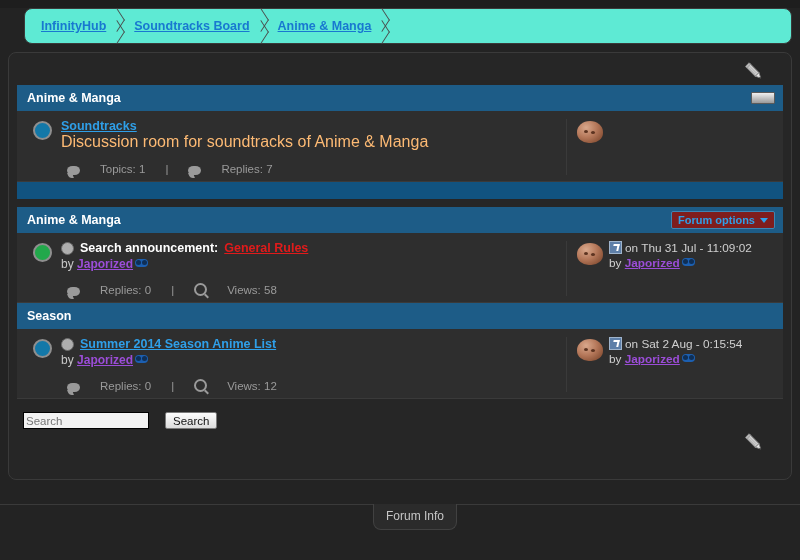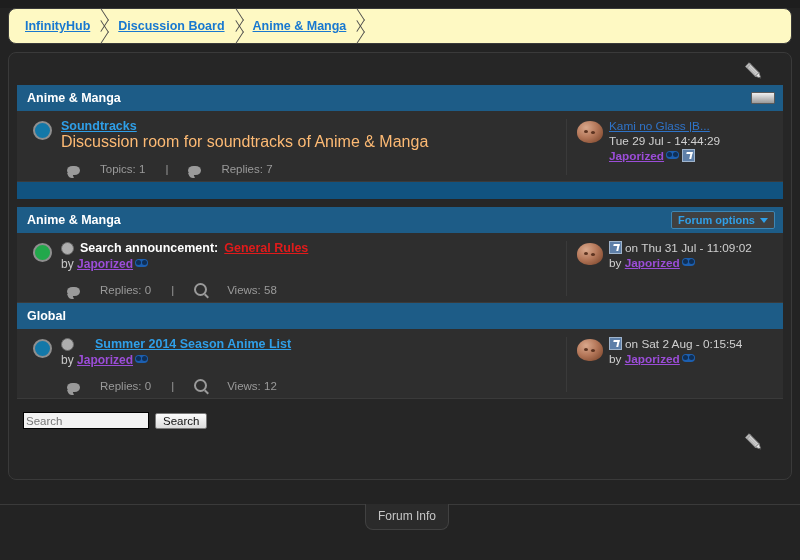"InfinityHub" .breadcrumb-bar { background: #fef9c3 -> #5eead4; margin: 8px 8px 0 8px -> 8px 8px 0 24px }
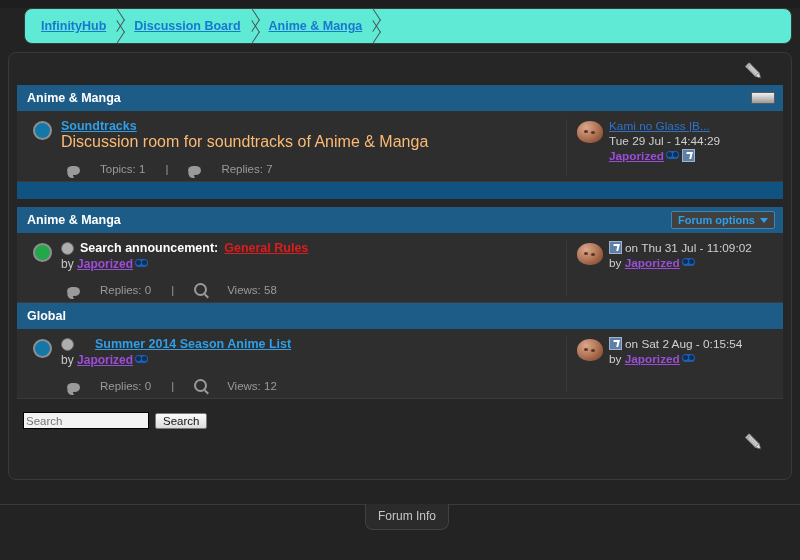"Discussion Board" a.crumb { text: Discussion -> Soundtracks }
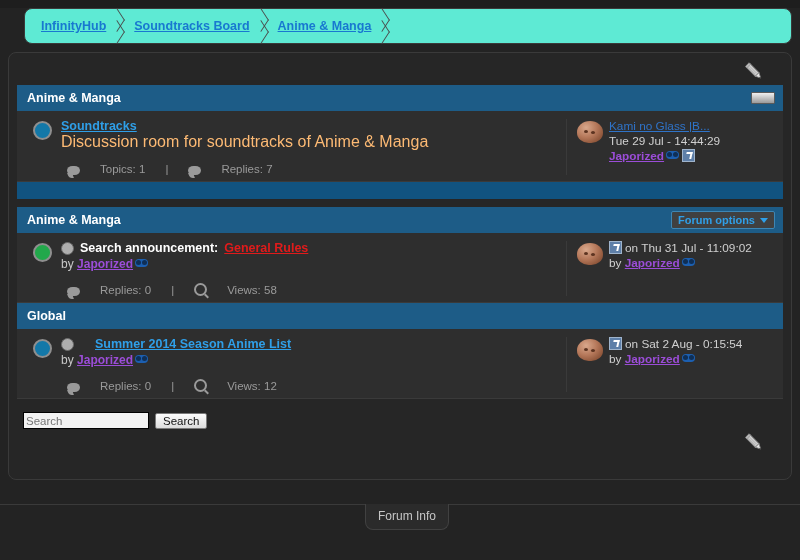"Kami no Glass |B..." span.lastpost-text { html: <span> <a>Kami no Glass |B...</a> <span>Tue 29 Jul - 14:44:29</span><br> <a>Japorized</a><span></span> <span></span> </span> -> none }
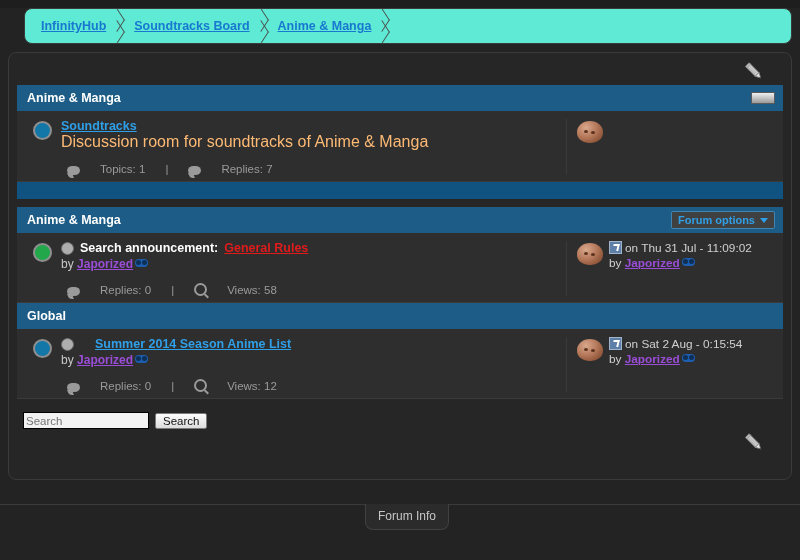"Forum options" .forum-options { background: #404040 -> #7f1d1d }
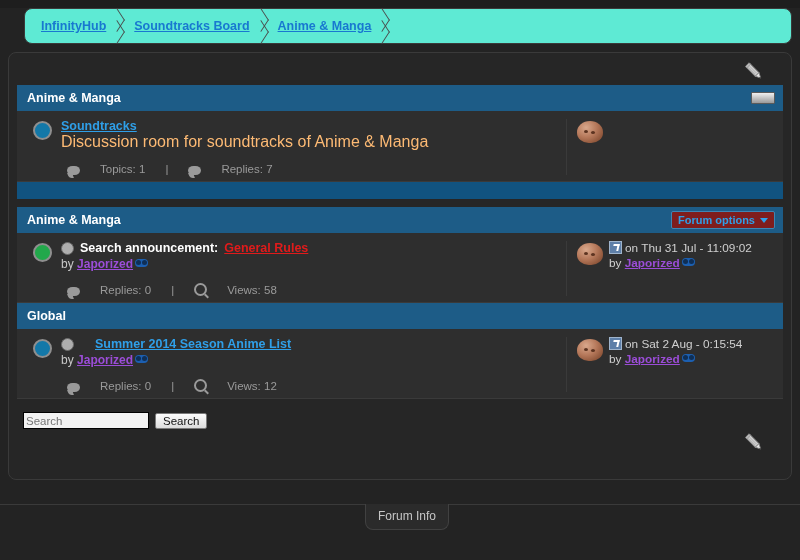"Global" span { text: Global -> Season }
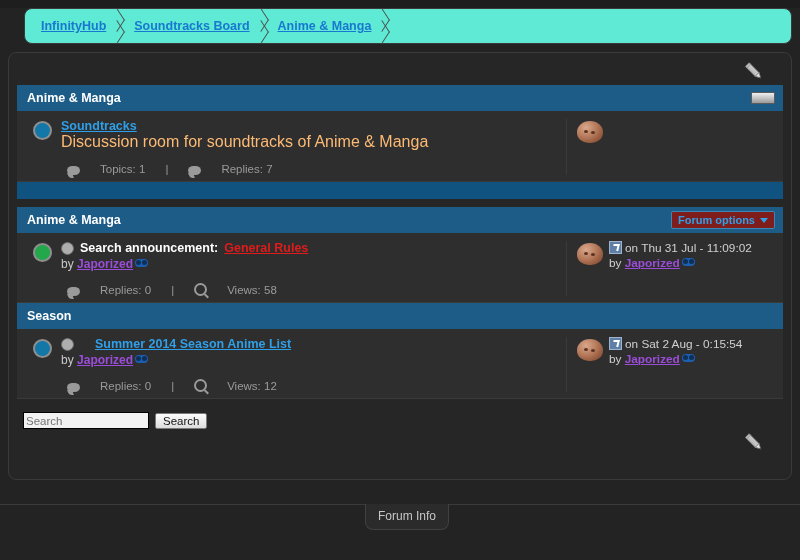"Summer 2014 Season Anime List" .topic-title { margin-left: 15px -> none }
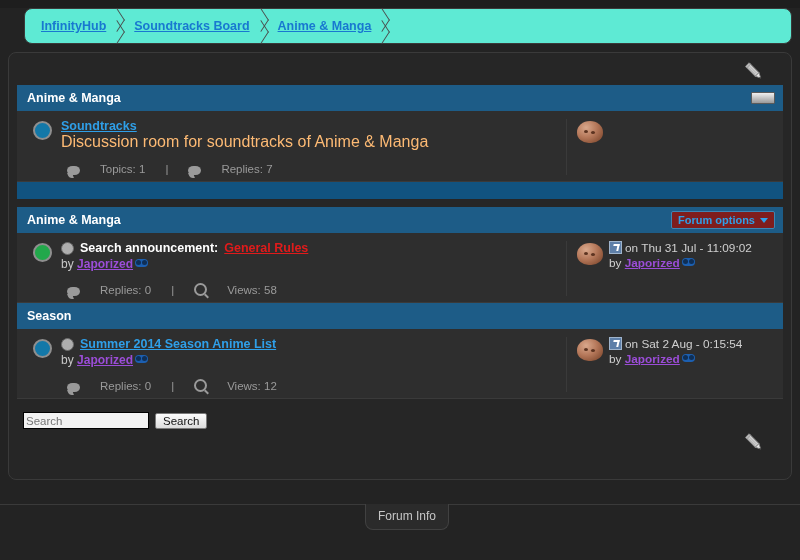"Search" .search-bar { align-items: center -> none; gap: 6px -> 16px }
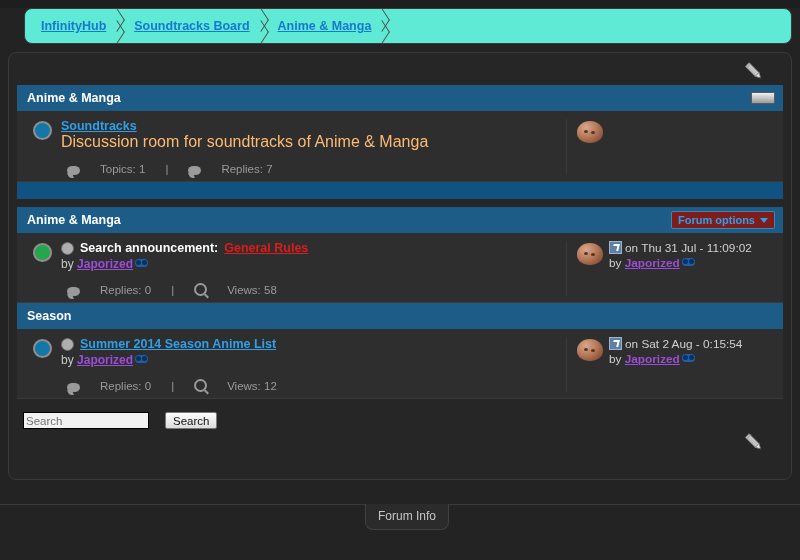"Forum Info" .footer-tab { left: 365px -> 373px }
